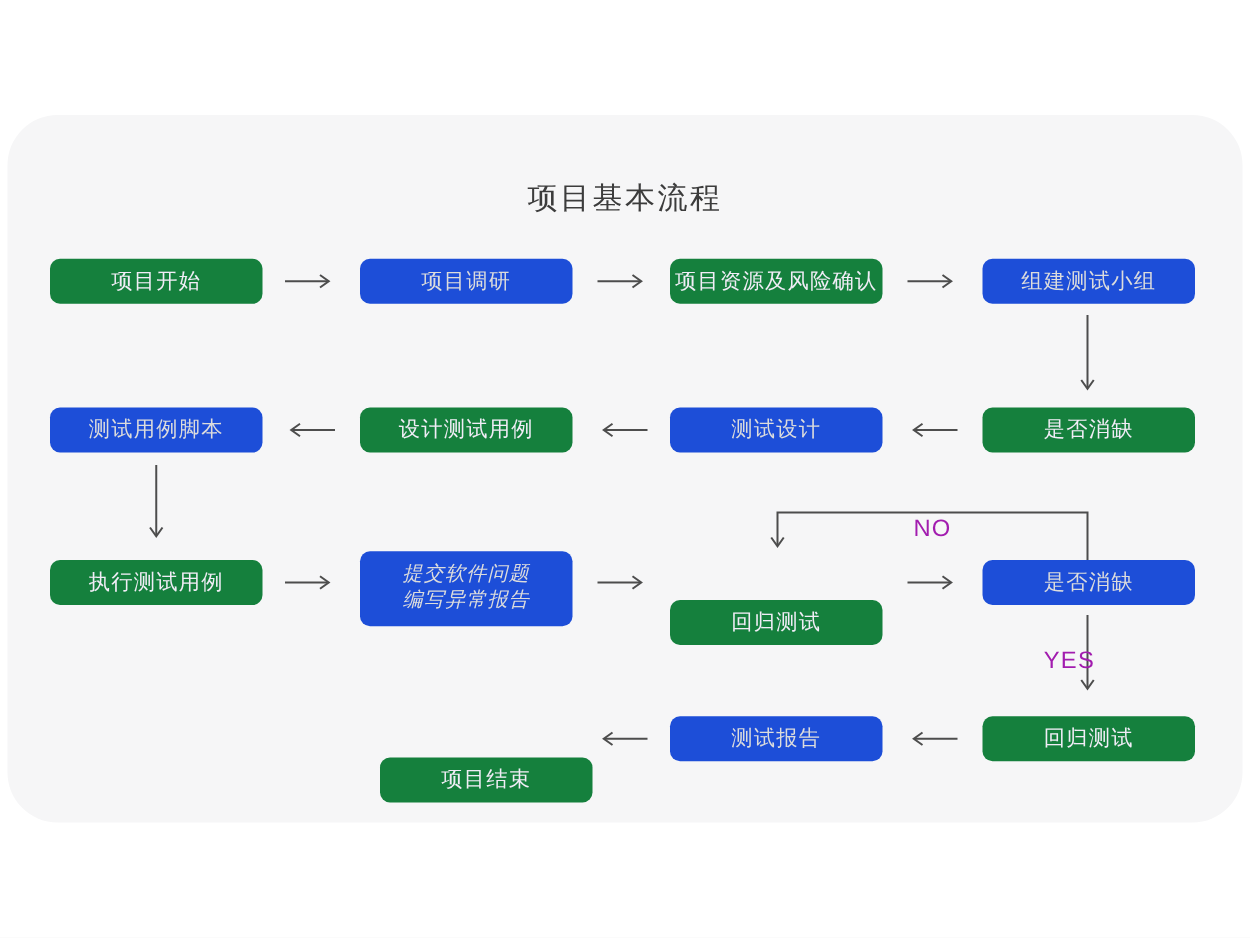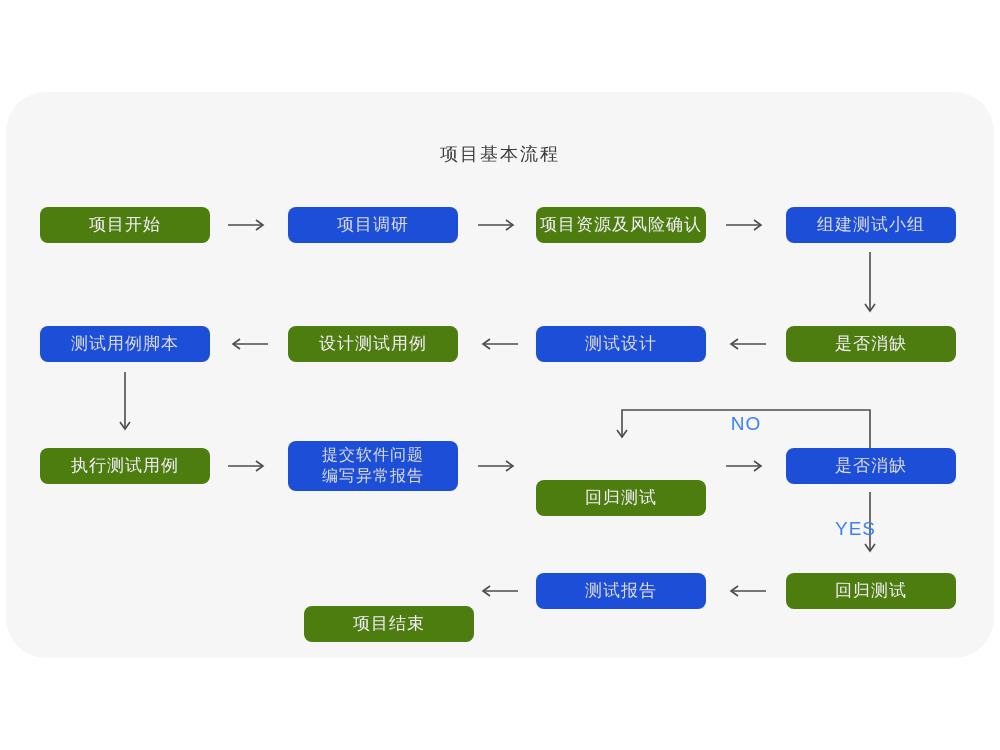"项目基本流程" .title { font-size: 18px -> 24px }
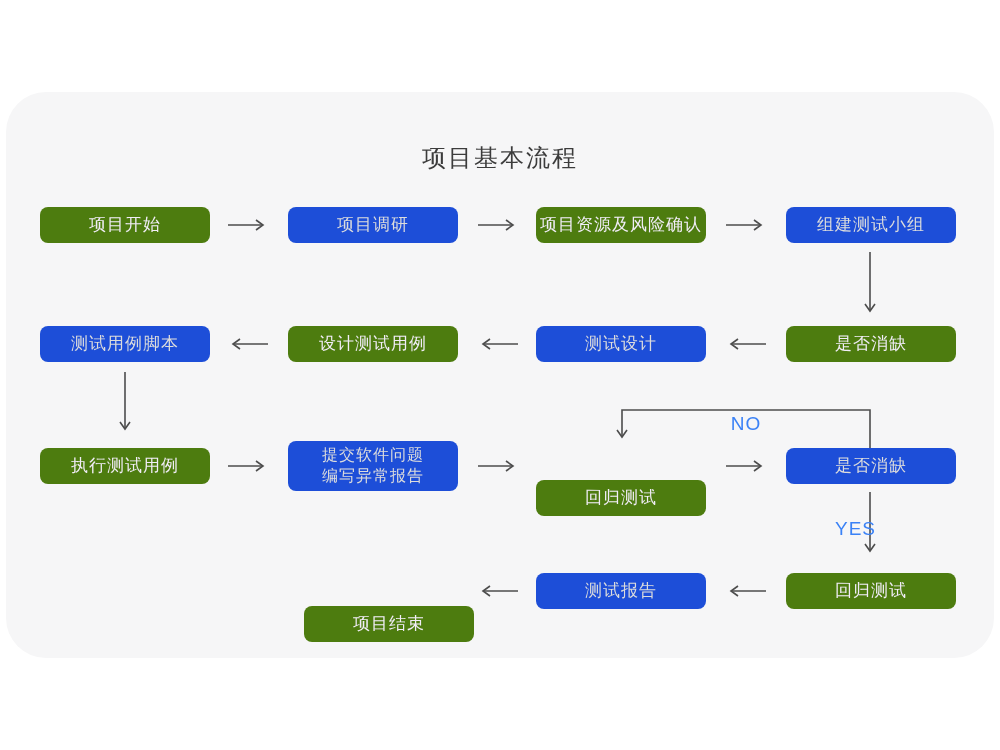"项目开始" .node--purple { background: #4d7c0f -> #15803d }
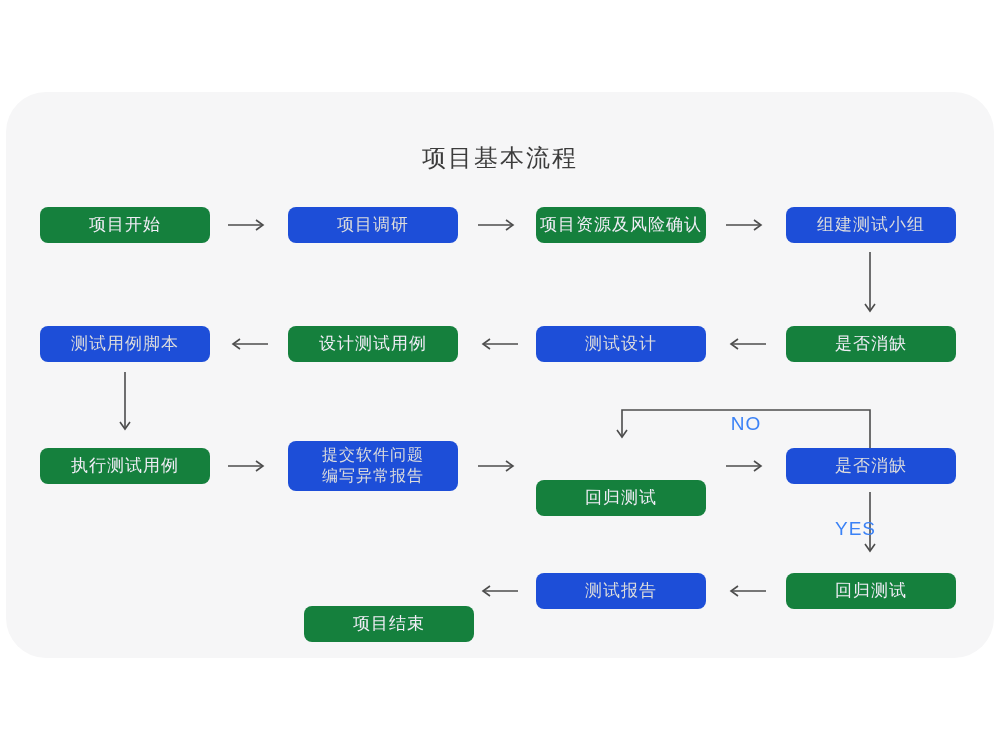"NO" .decision-label { color: #3b82f6 -> #a21caf }
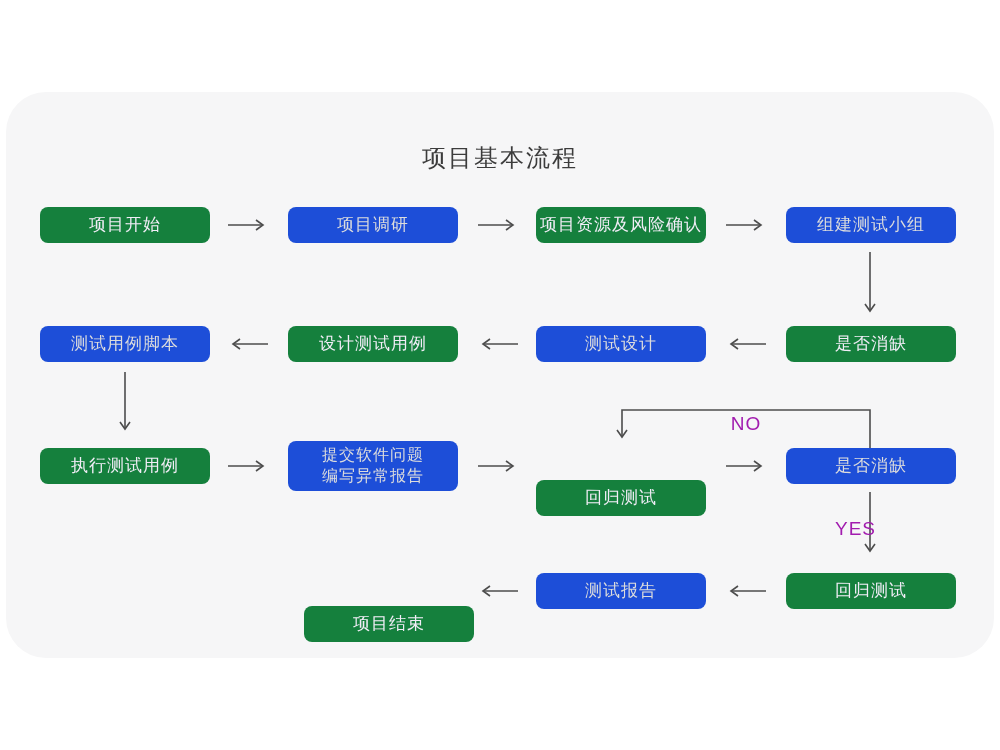"提交软件问题" .node--tall { font-style: none -> italic; height: 50px -> 60px }
